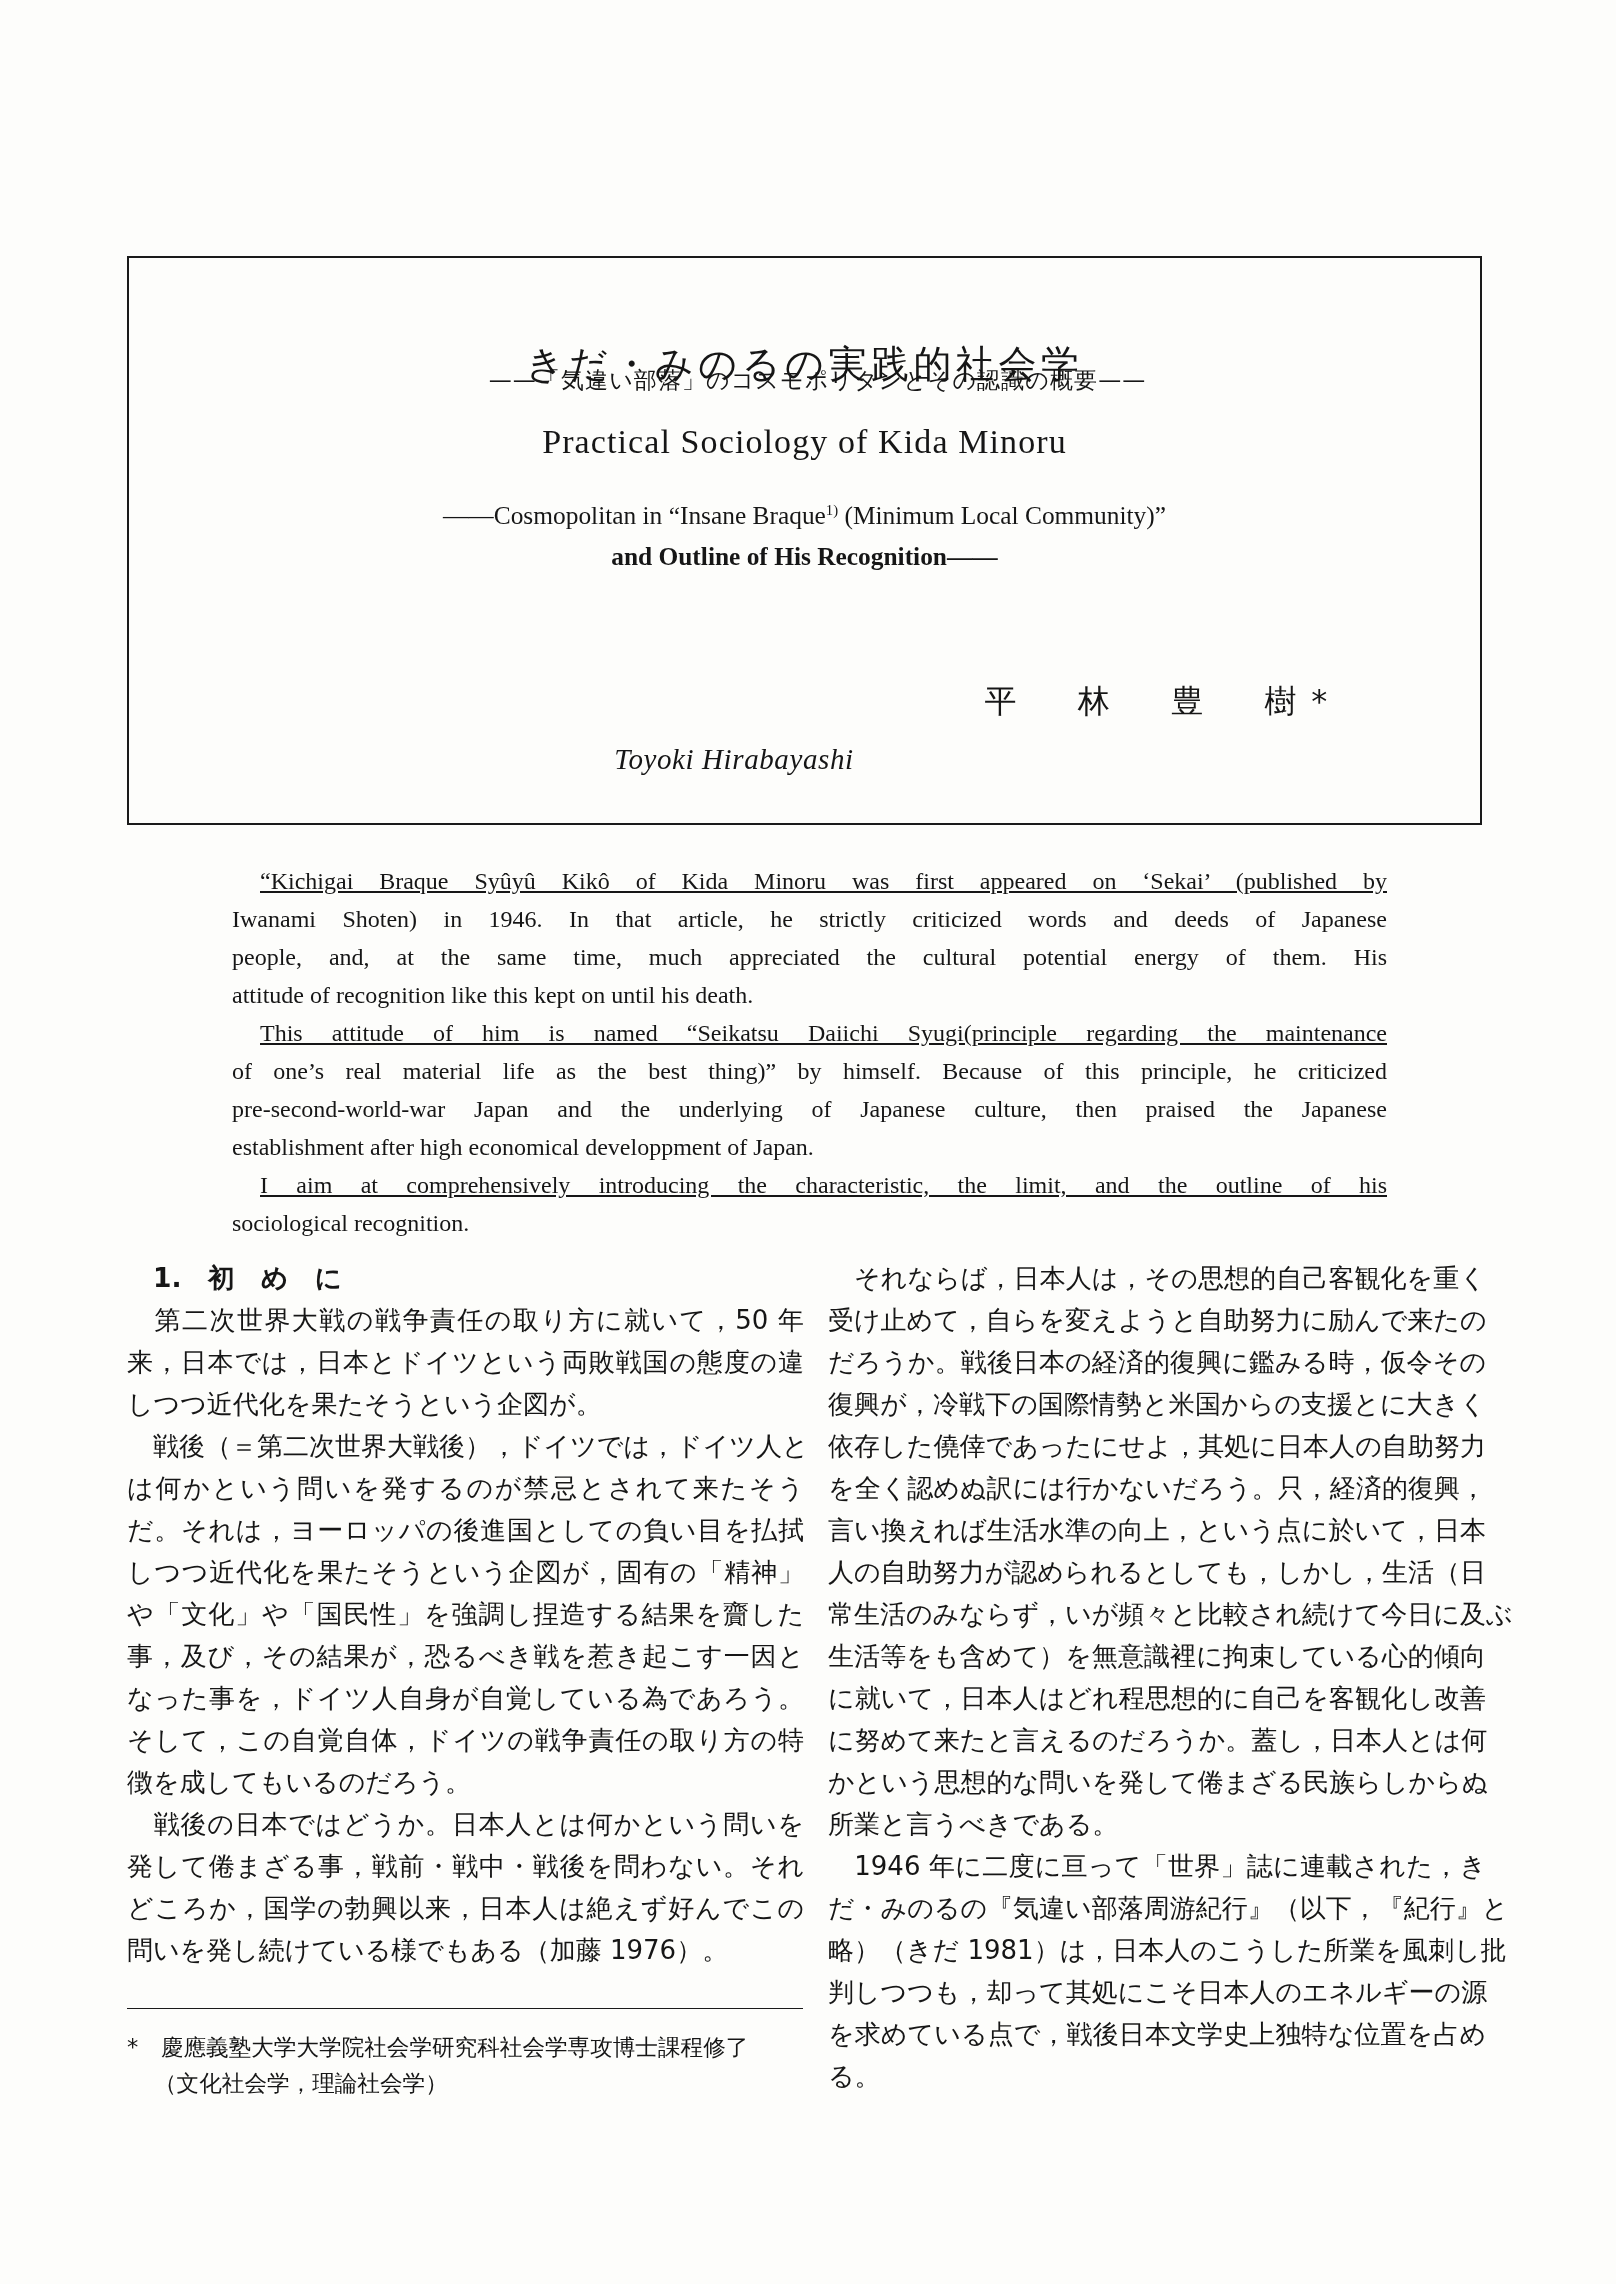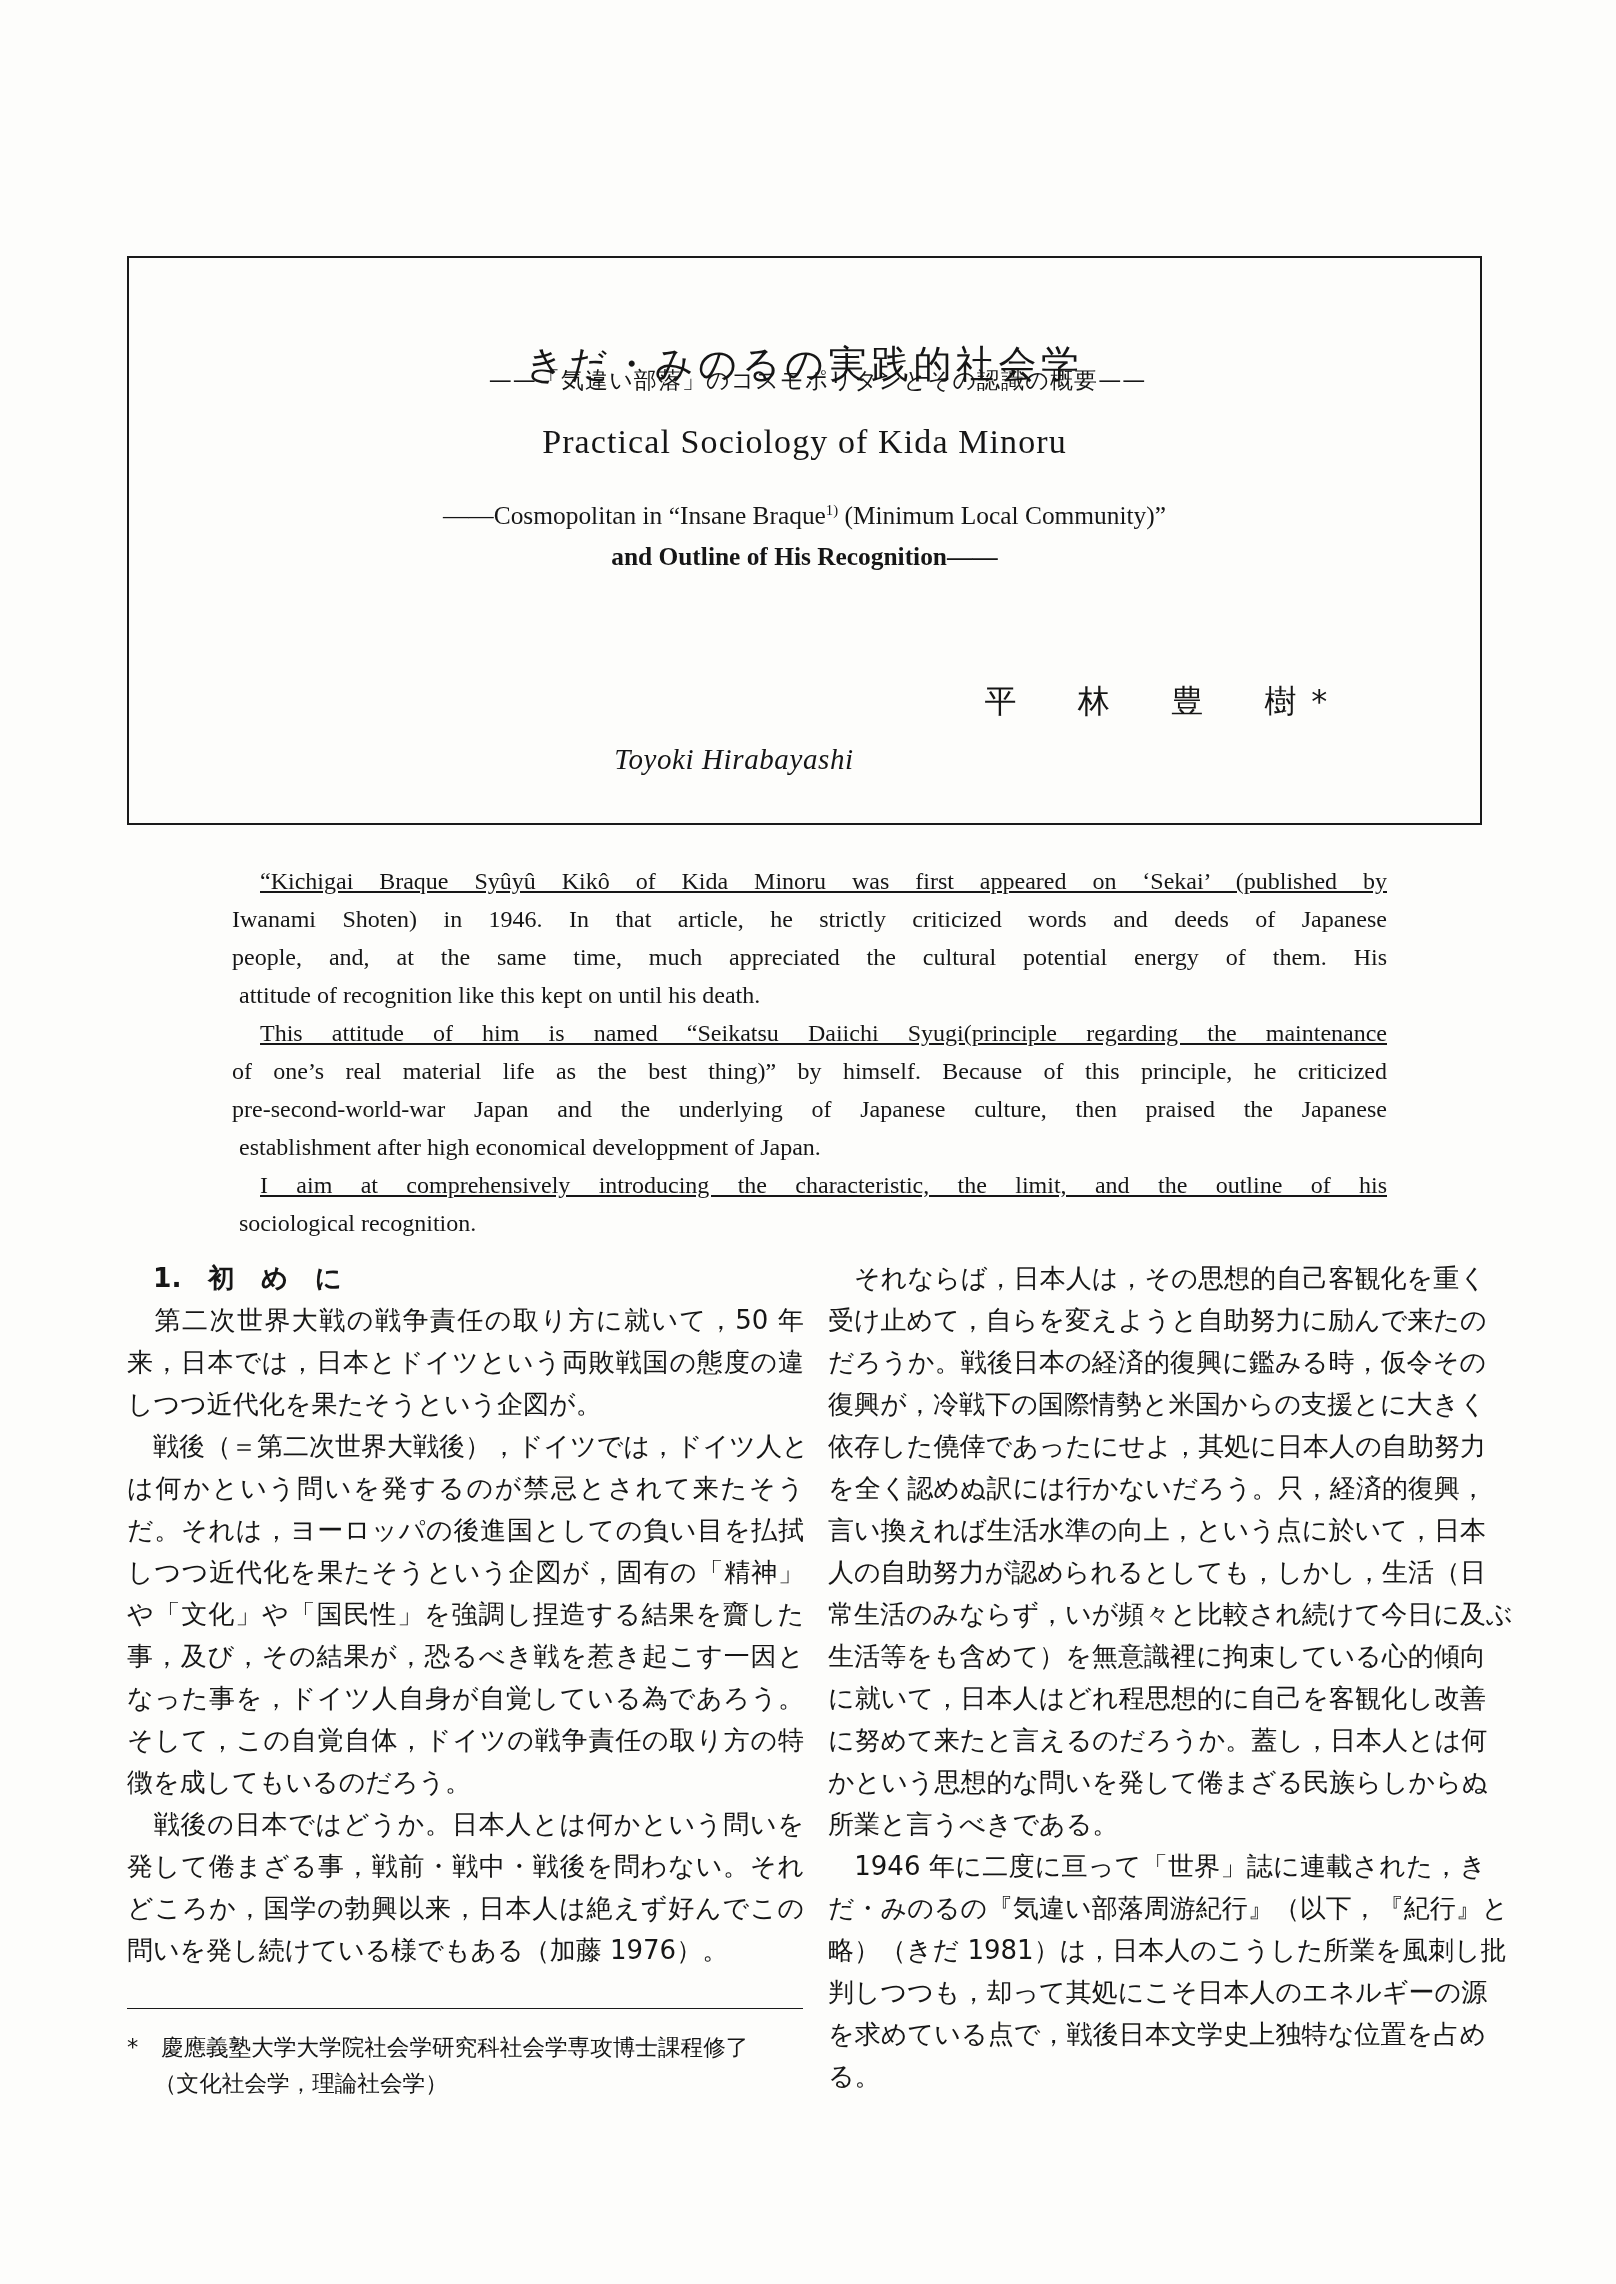"attitude of recognition like this" .aline.end { margin-left: 7px -> none }
